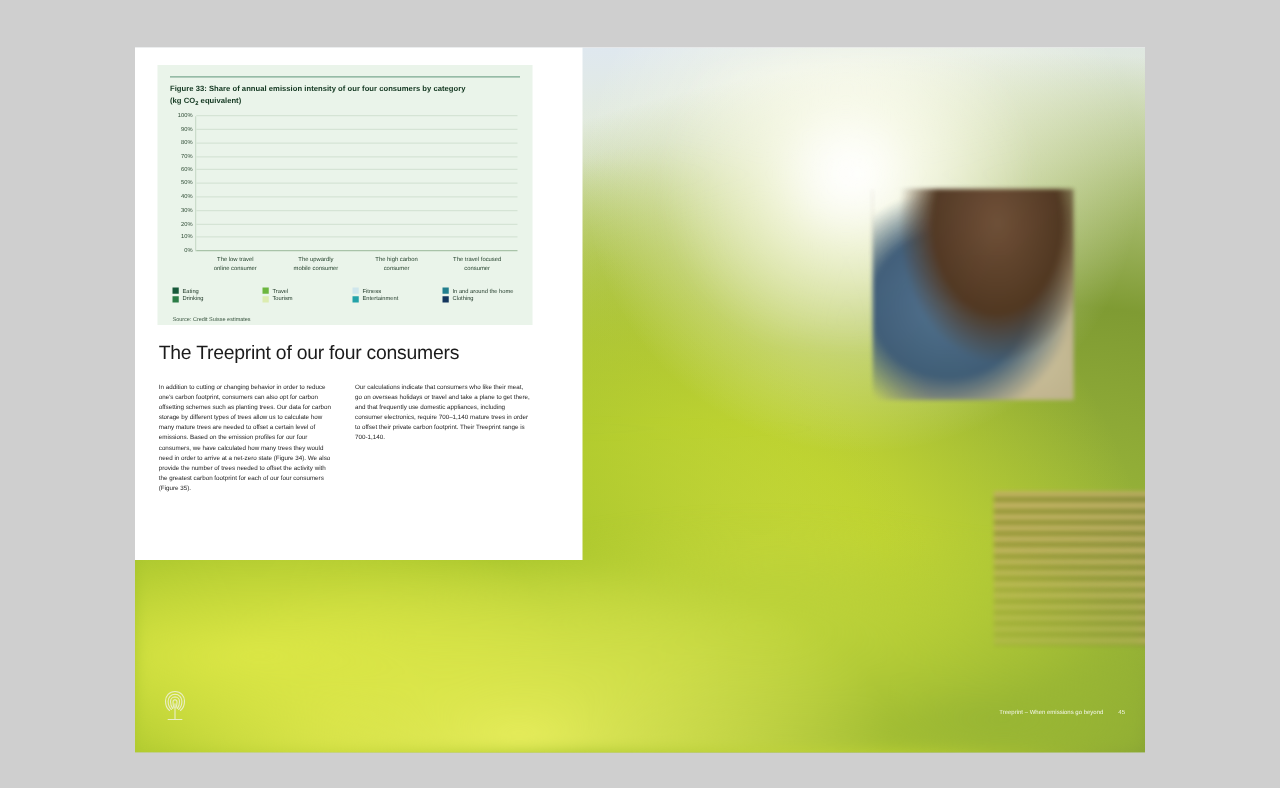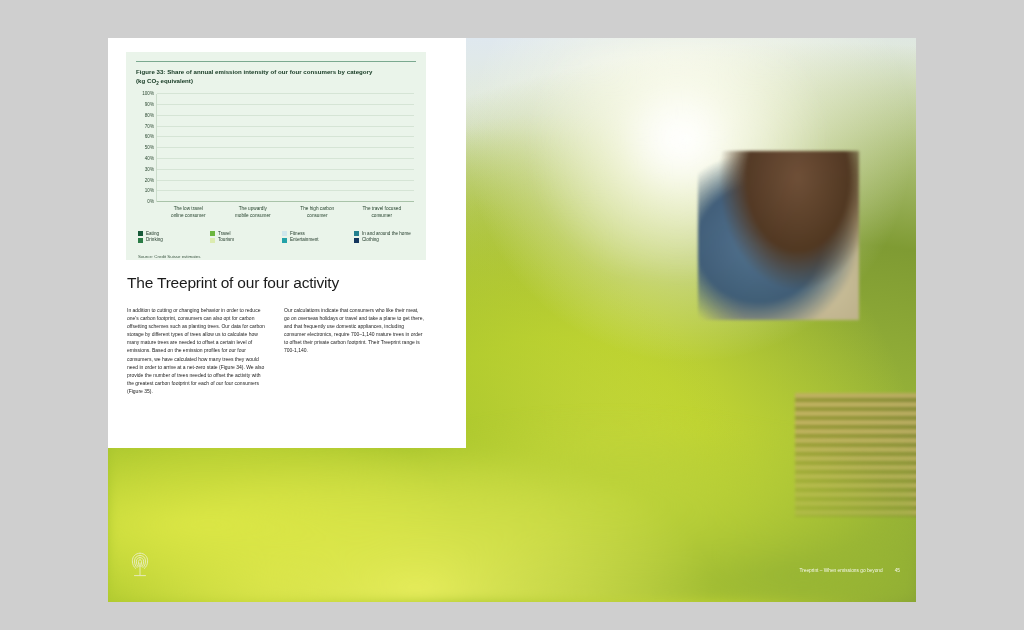"The Treeprint of our four" div.heading { text: activity -> consumers }
